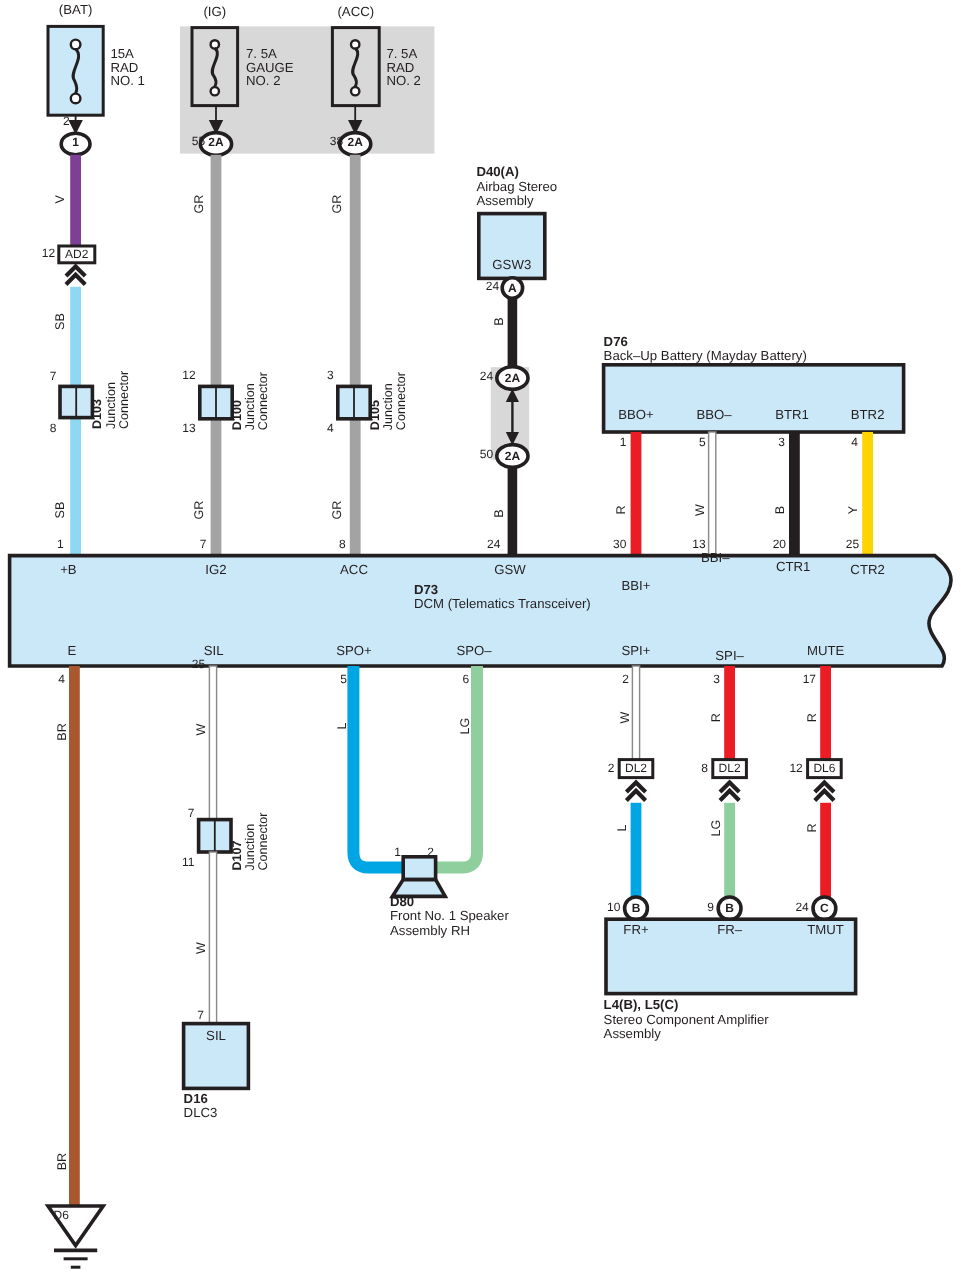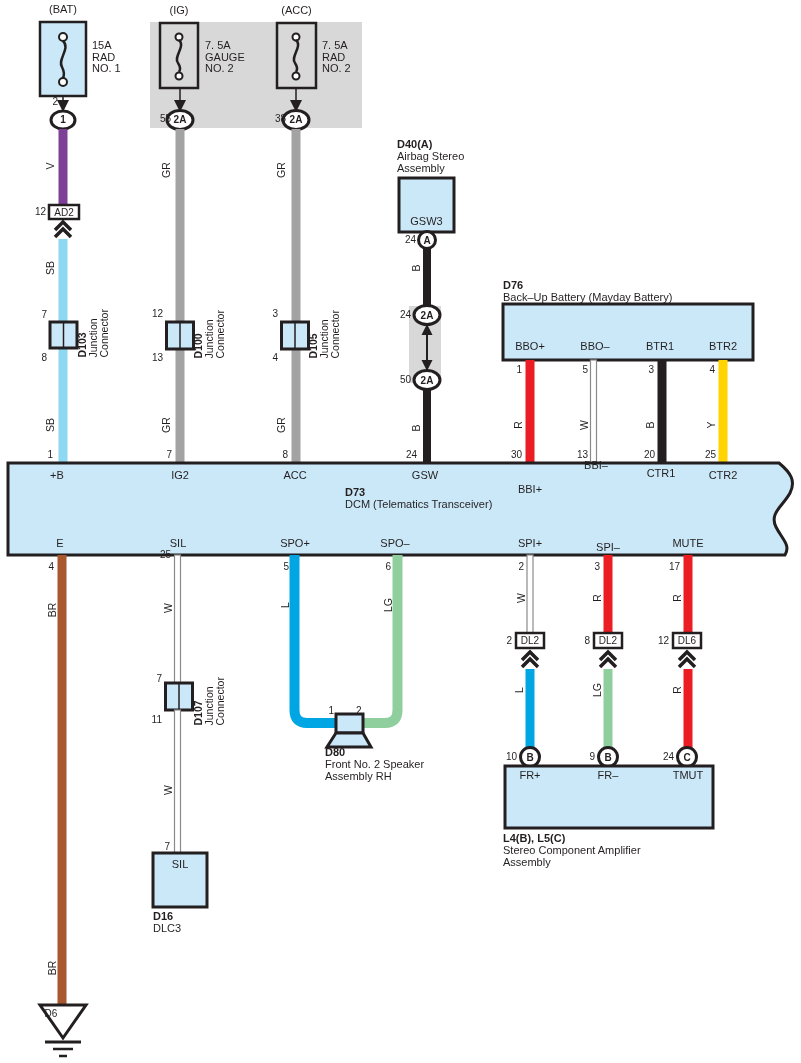"Front No. 2 Speaker" div.t { text: 2 -> 1 }
